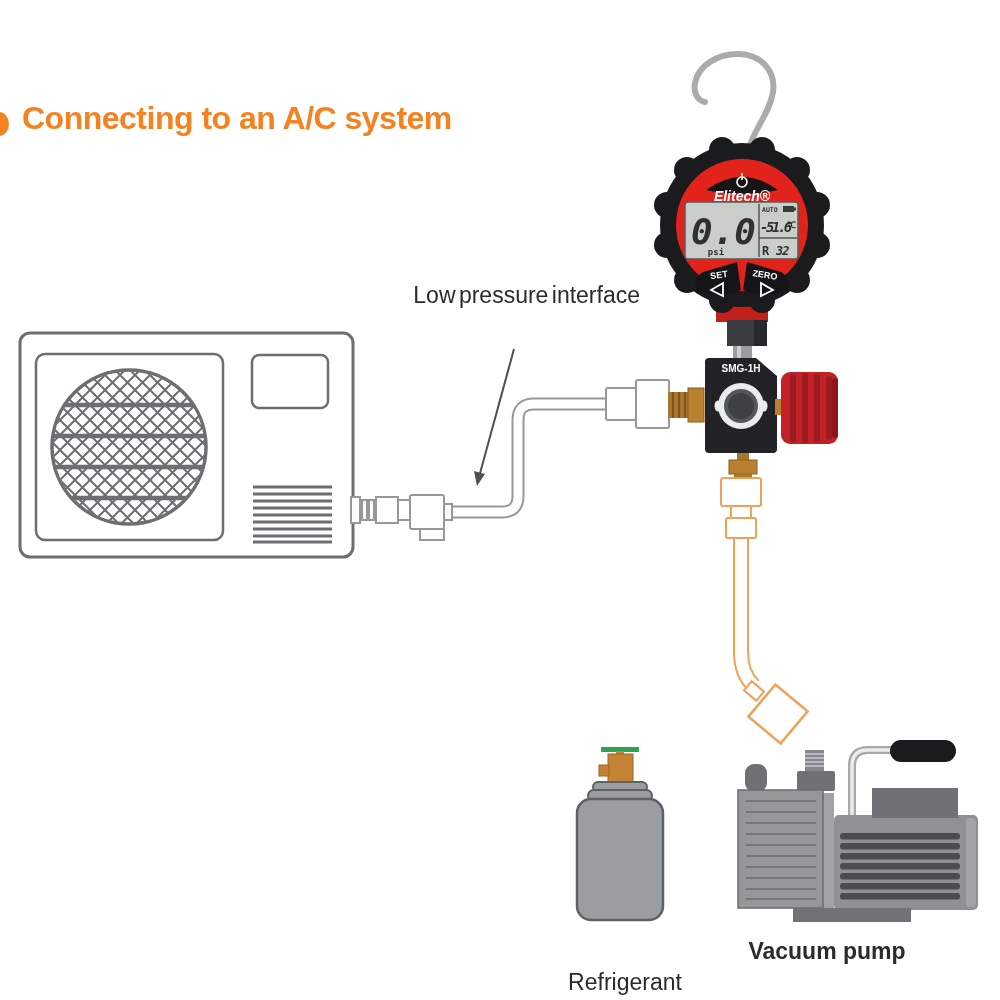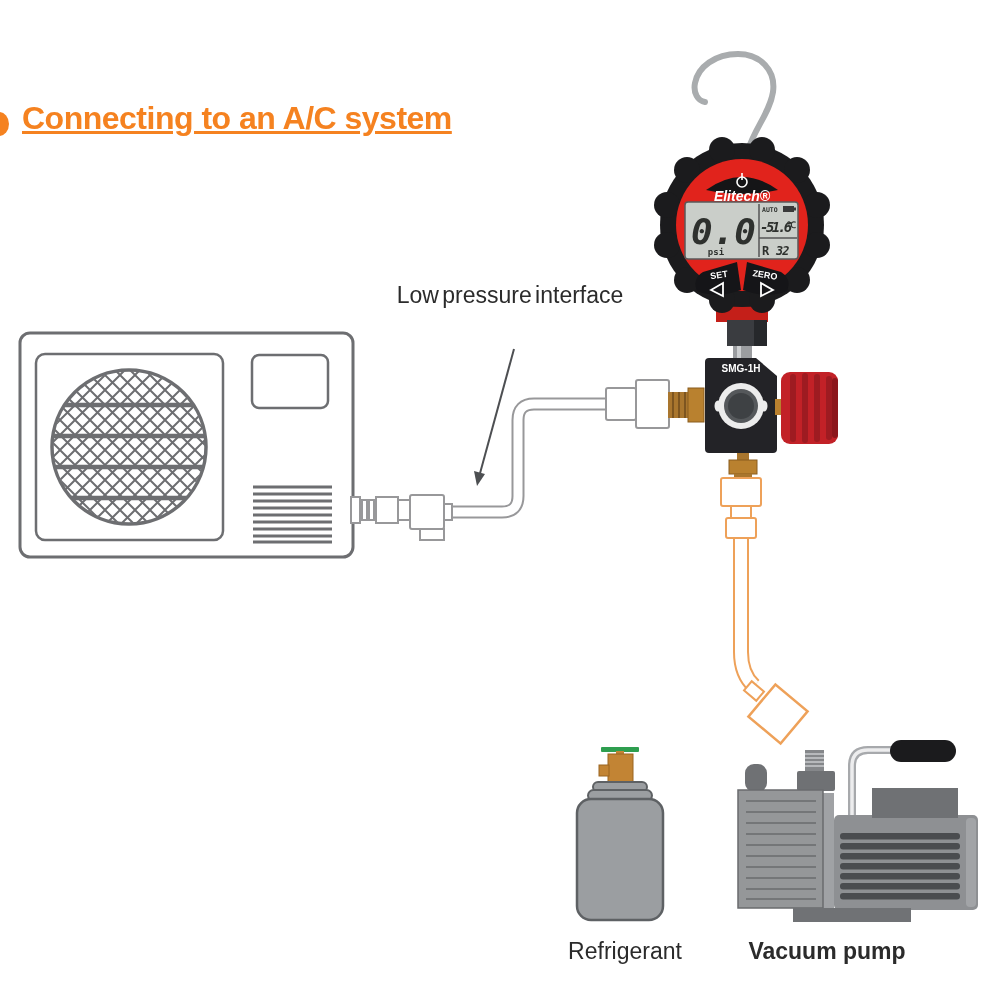"Connecting to an A/C system" .title { text-decoration: underline -> none }
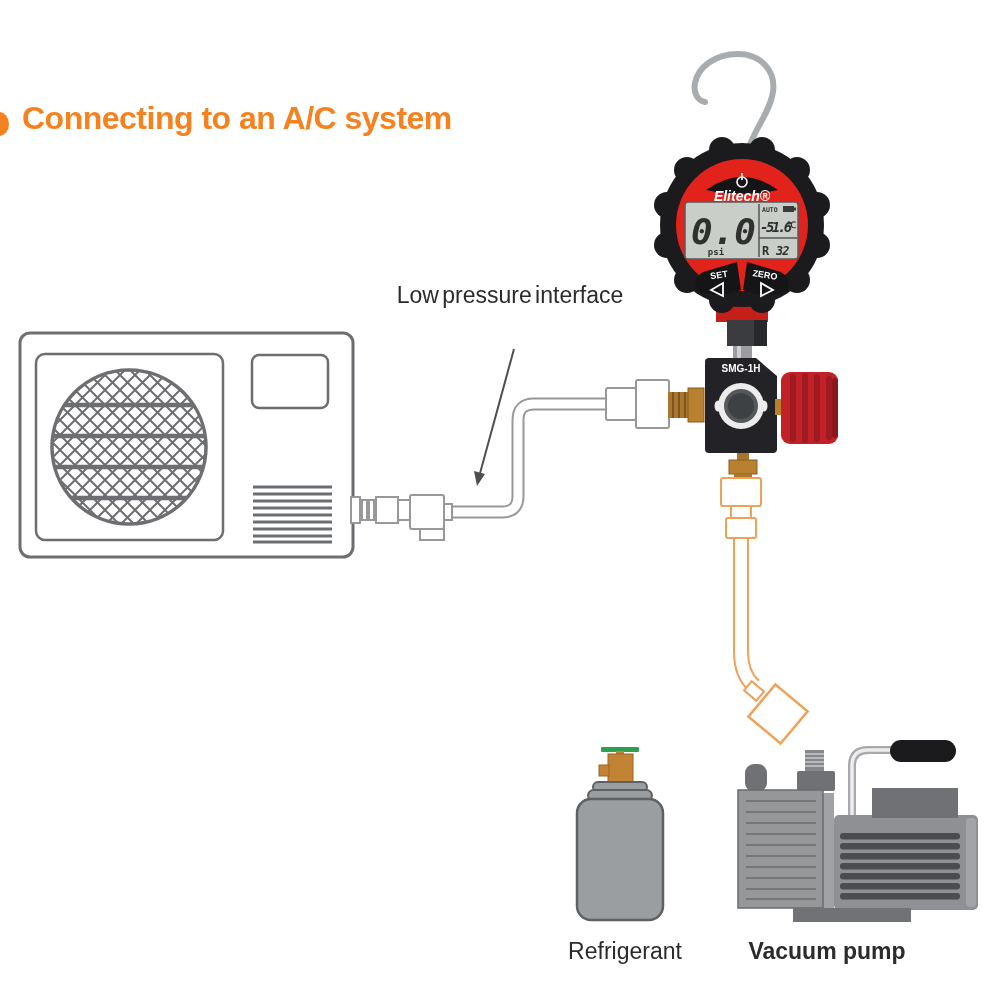"Low pressure interface" .callout { text-align: center -> right }
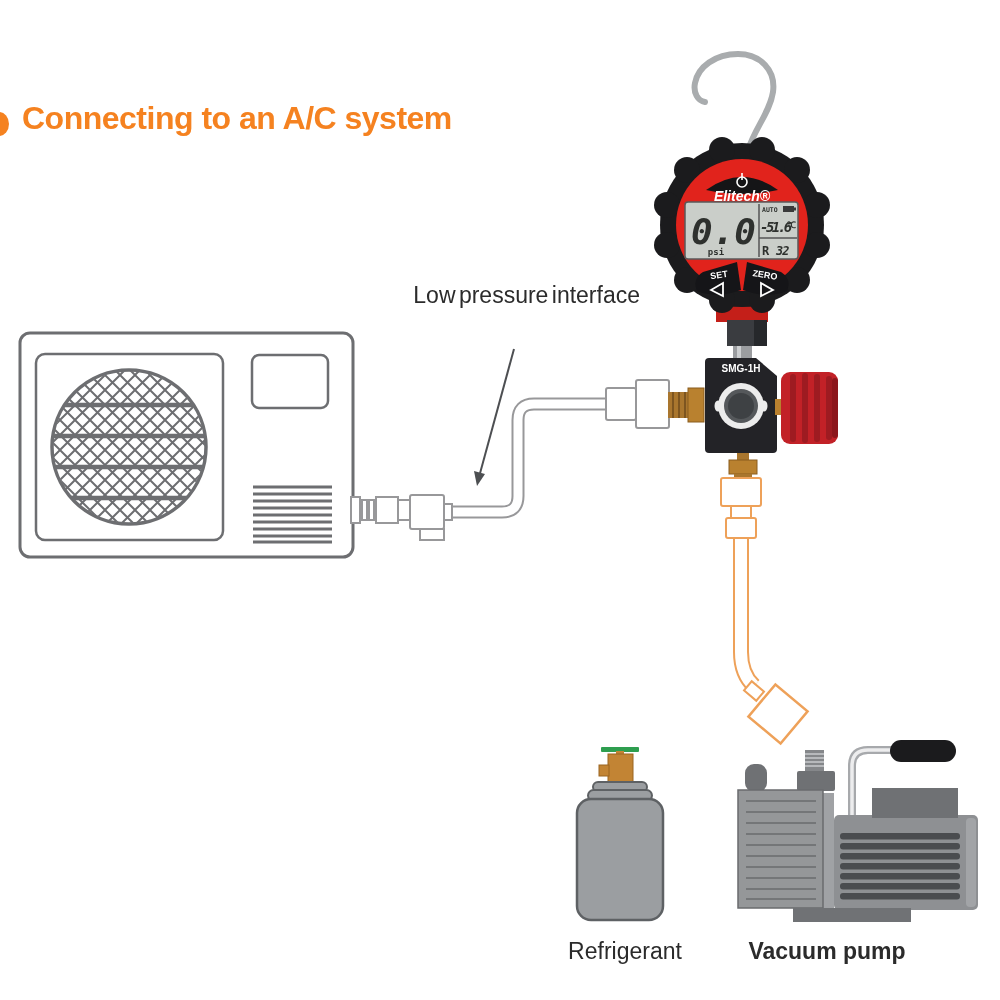"Refrigerant" .caption.refrigerant { margin-top: none -> 31px }
